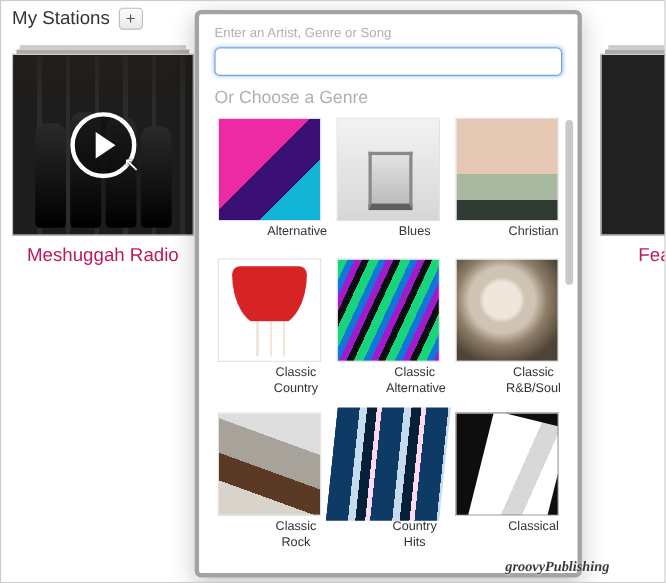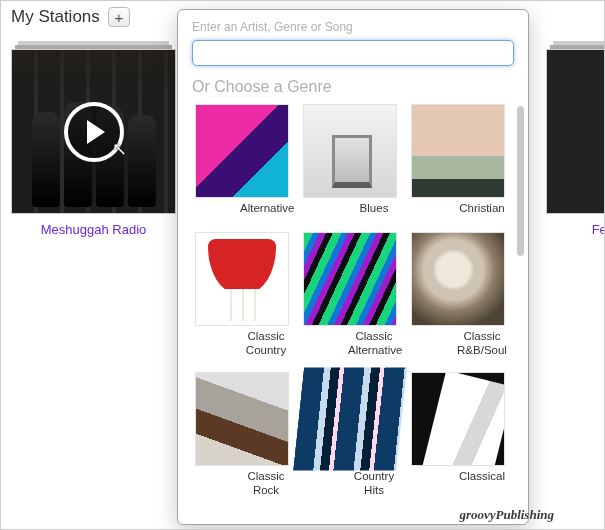"Enter an Artist, Genre or" .popover { border: 1px solid #a3a3a3 -> 4px solid #a3a3a3 }
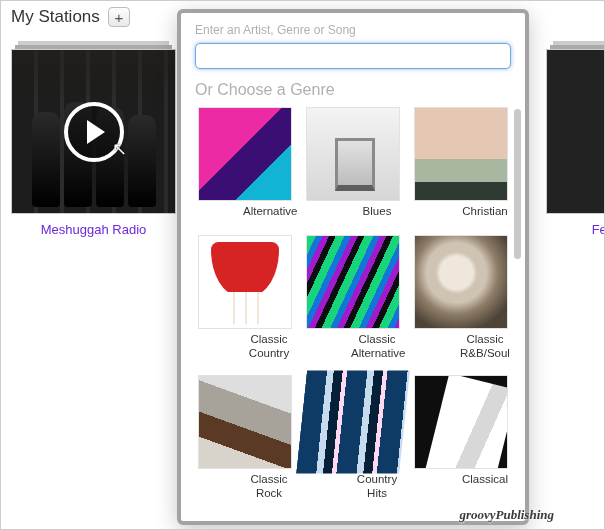"Meshuggah Radio" .station .label { color: #6d28d9 -> #be185d; font-size: 13px -> 17px }
